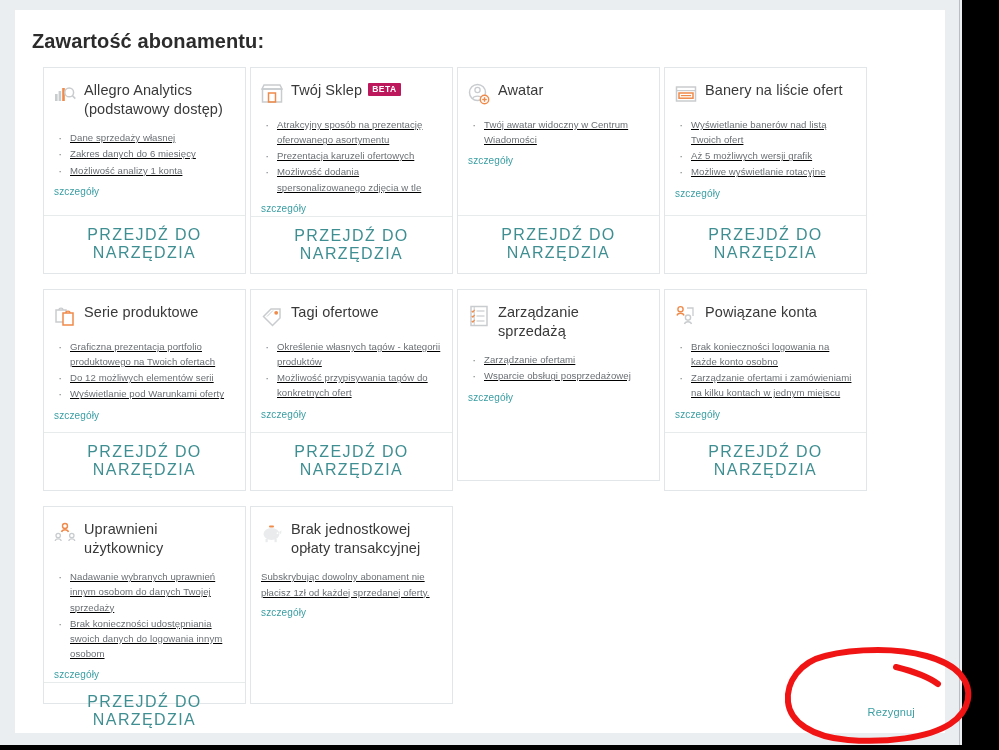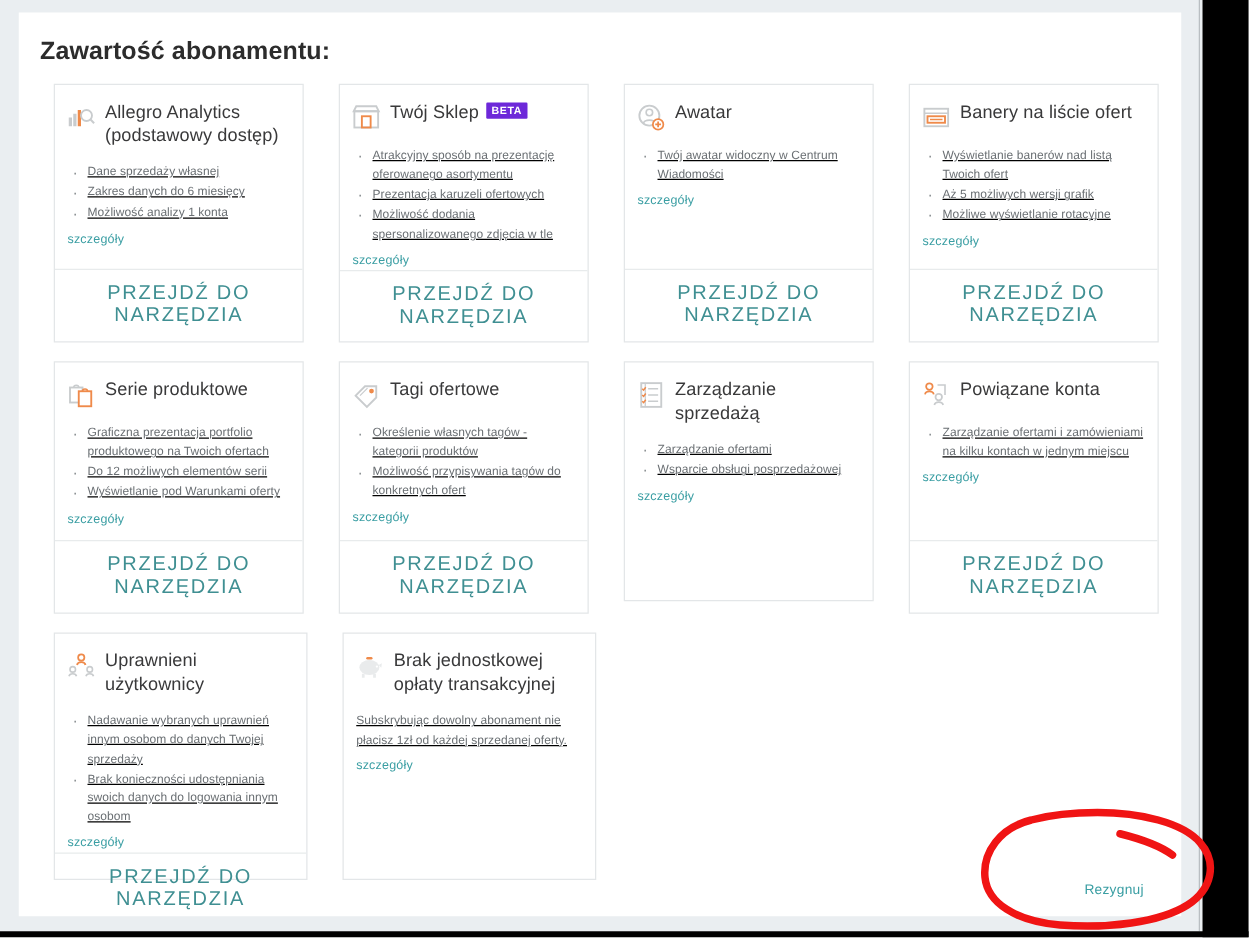"Allegro Analytics (podstawowy dostęp)" .row { gap: 28px -> 4px }
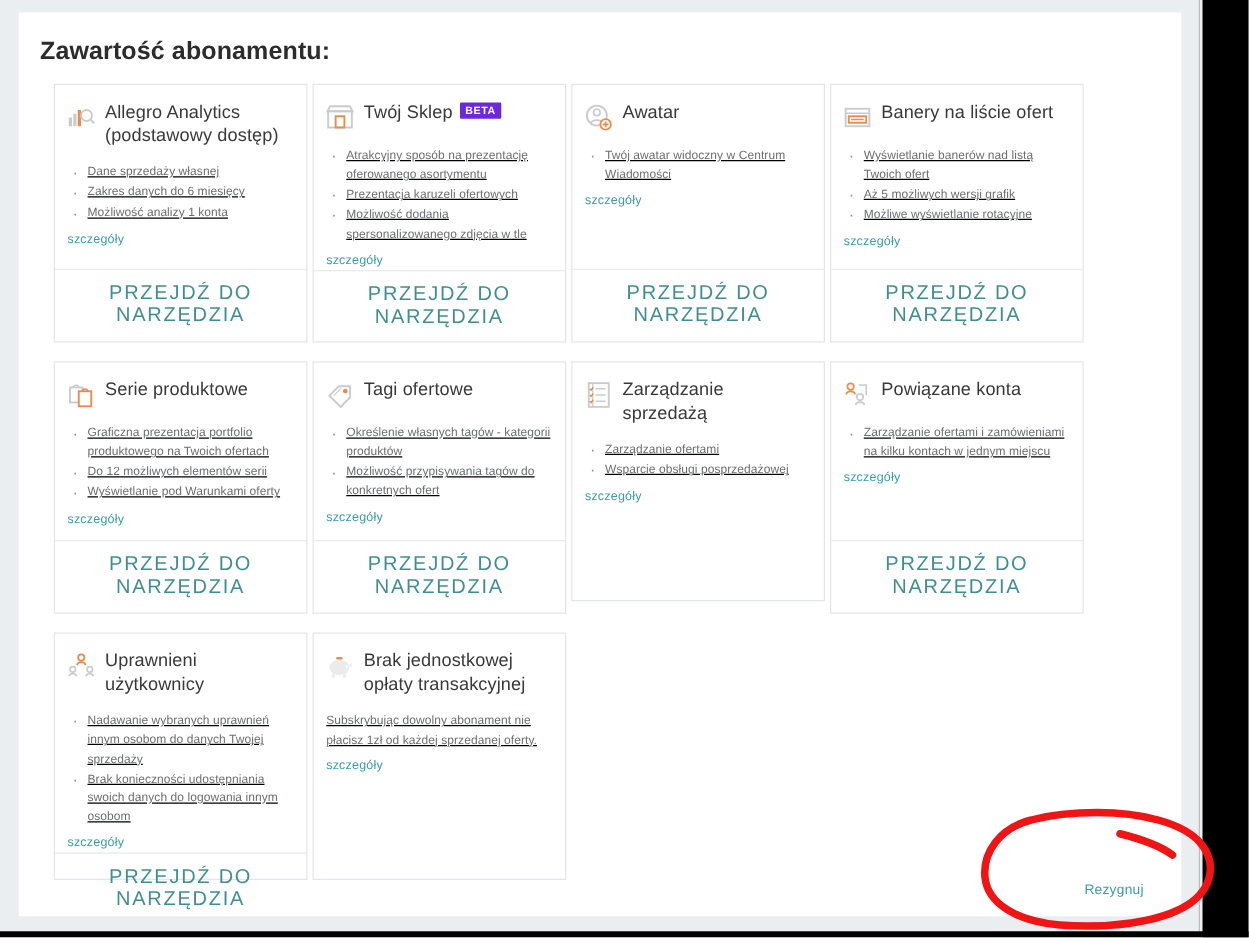"BETA" .beta-badge { background: #6d28d9 -> #be185d }
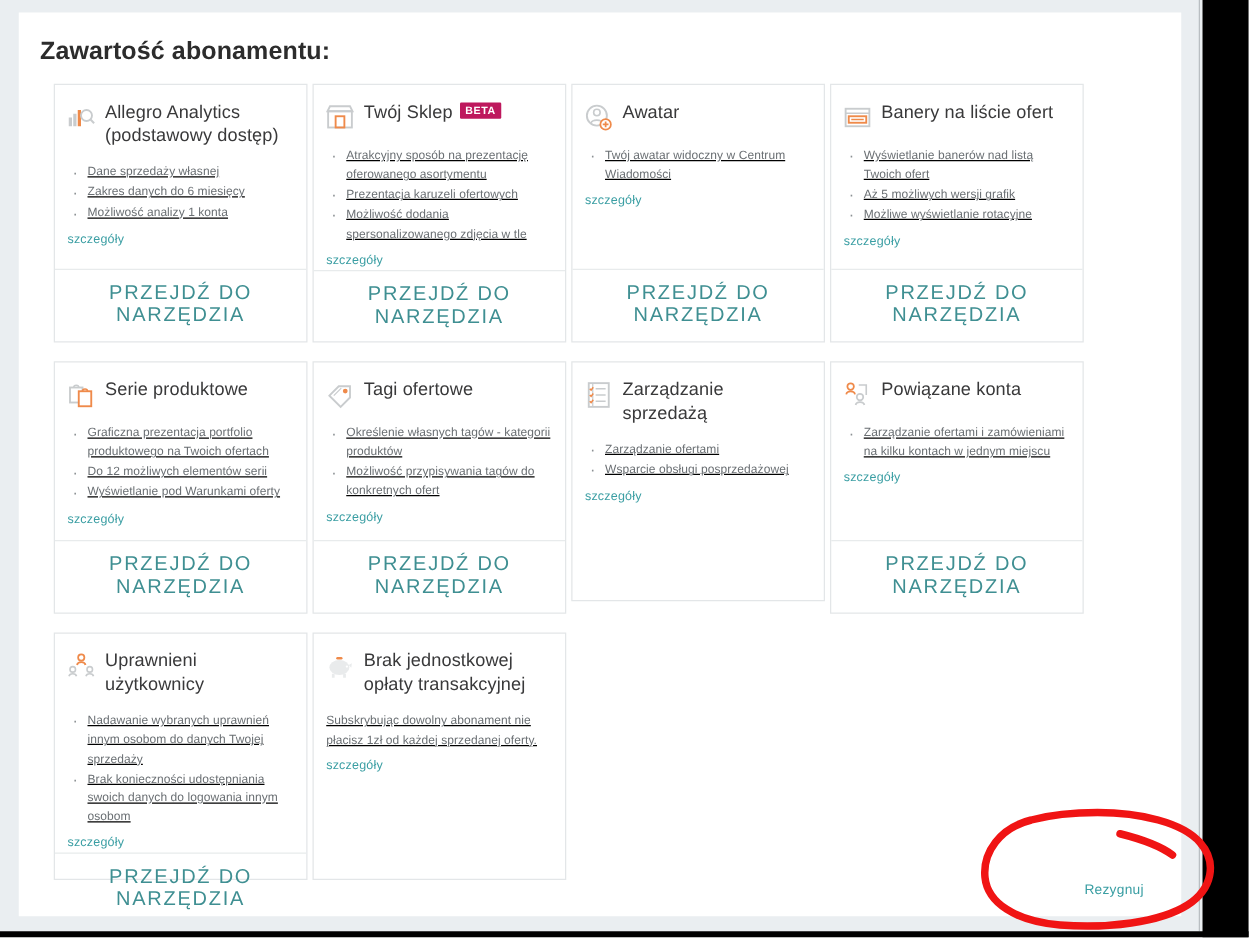"Brak konieczności logowania na każde" li { html: none -> <li>Brak konieczności logowania na każde konto osobno</li> }
